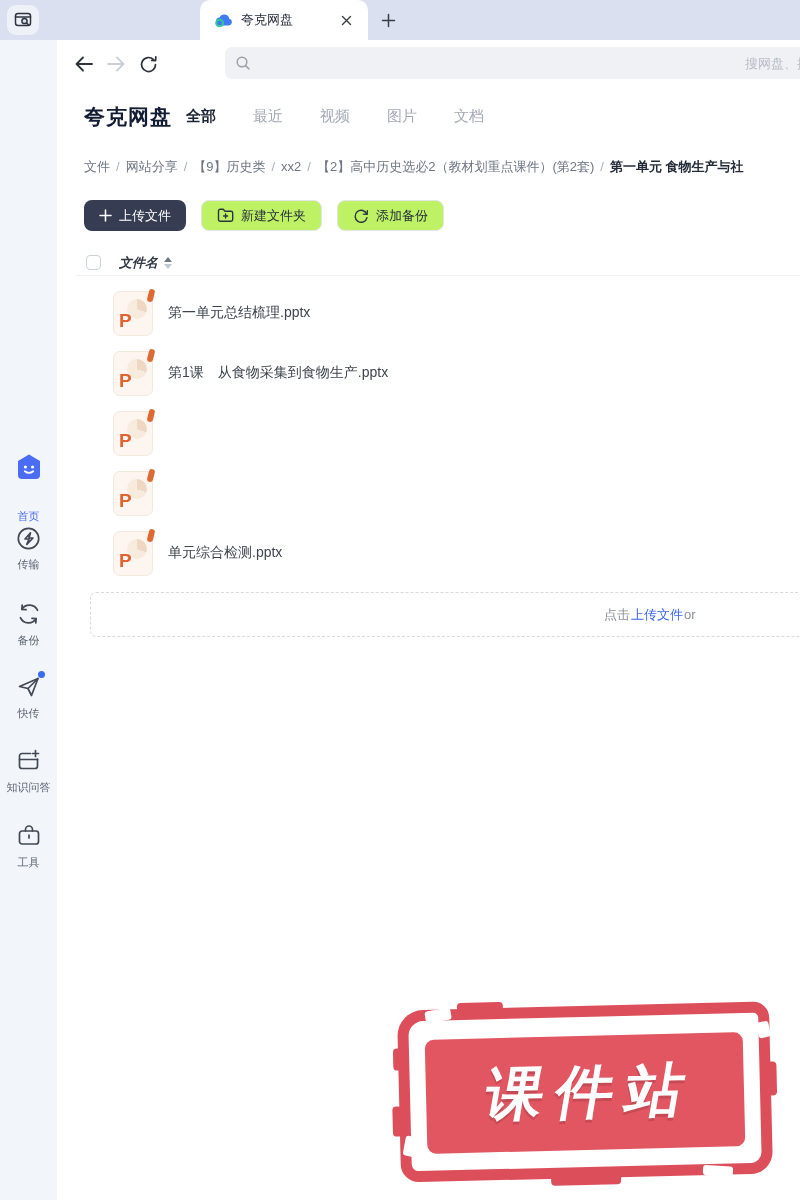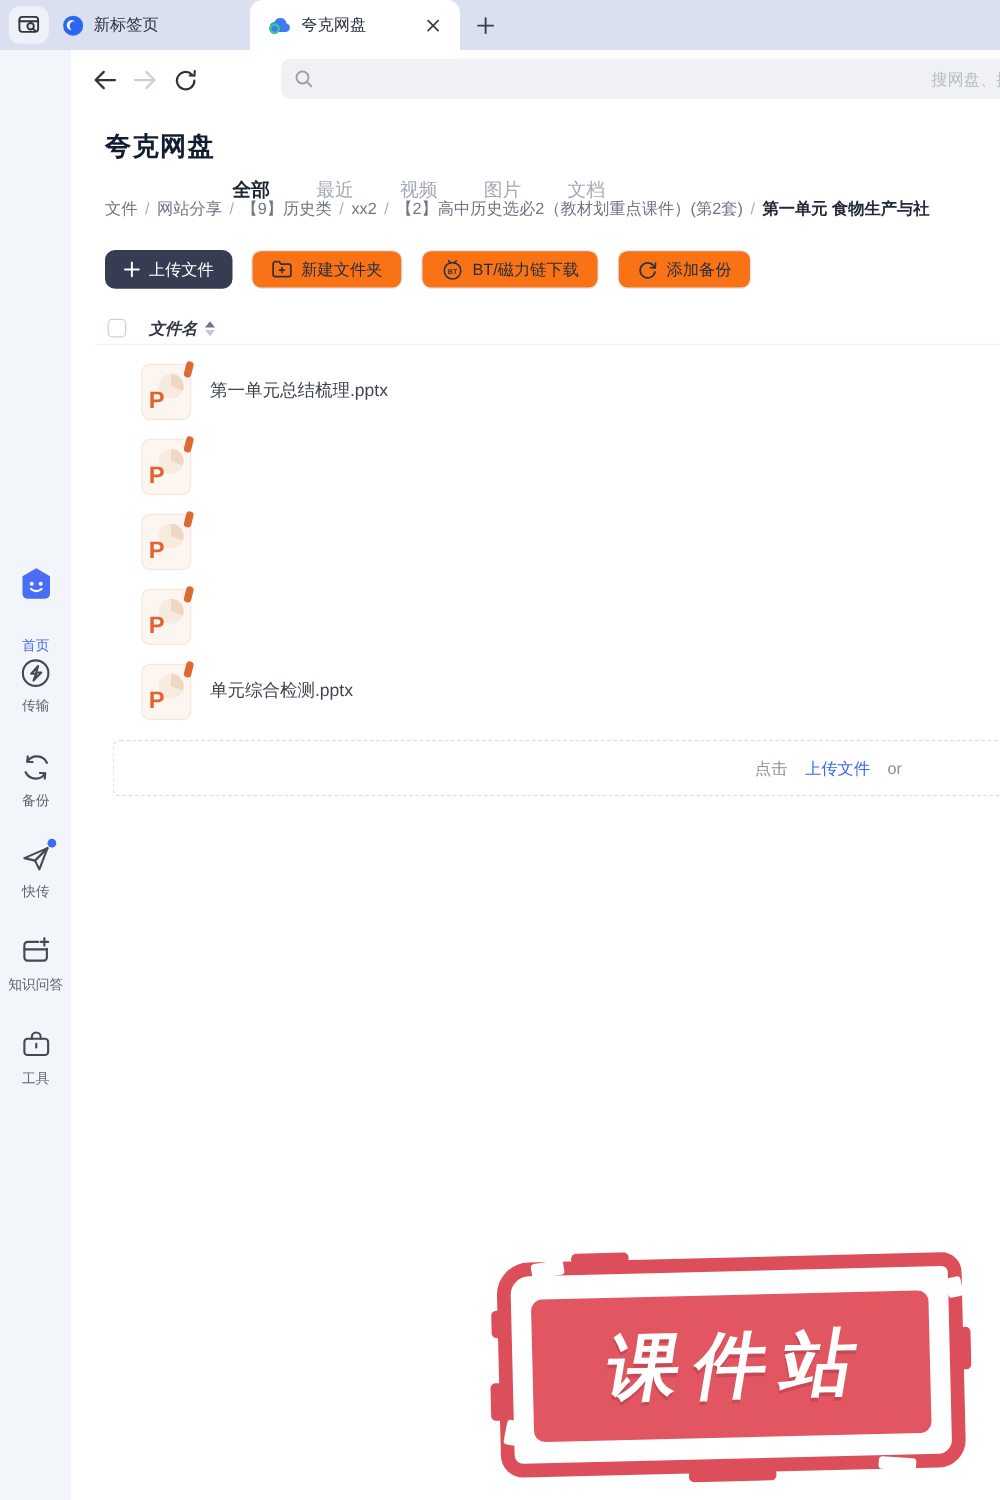"新标签页" div.btab { html: <div> <span> <svg> <circle></circle> <circle></circle> <circle></circle> </svg> </span> <span>新标签页</span> </div> -> none }
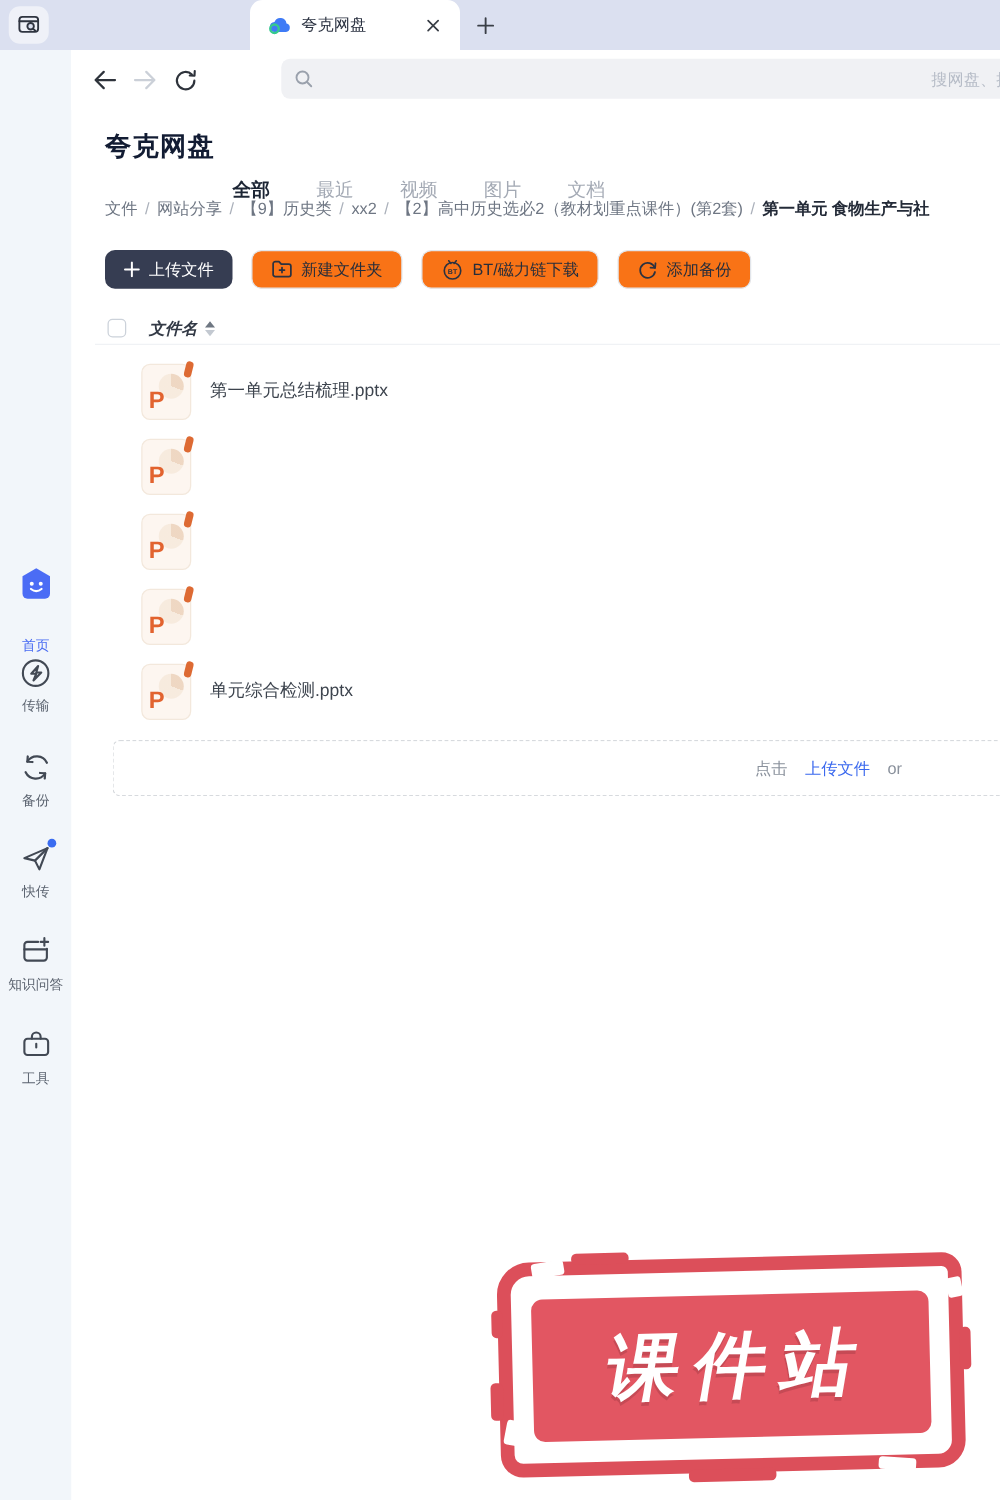"全部" .filters .f { margin-top: 36px -> none }
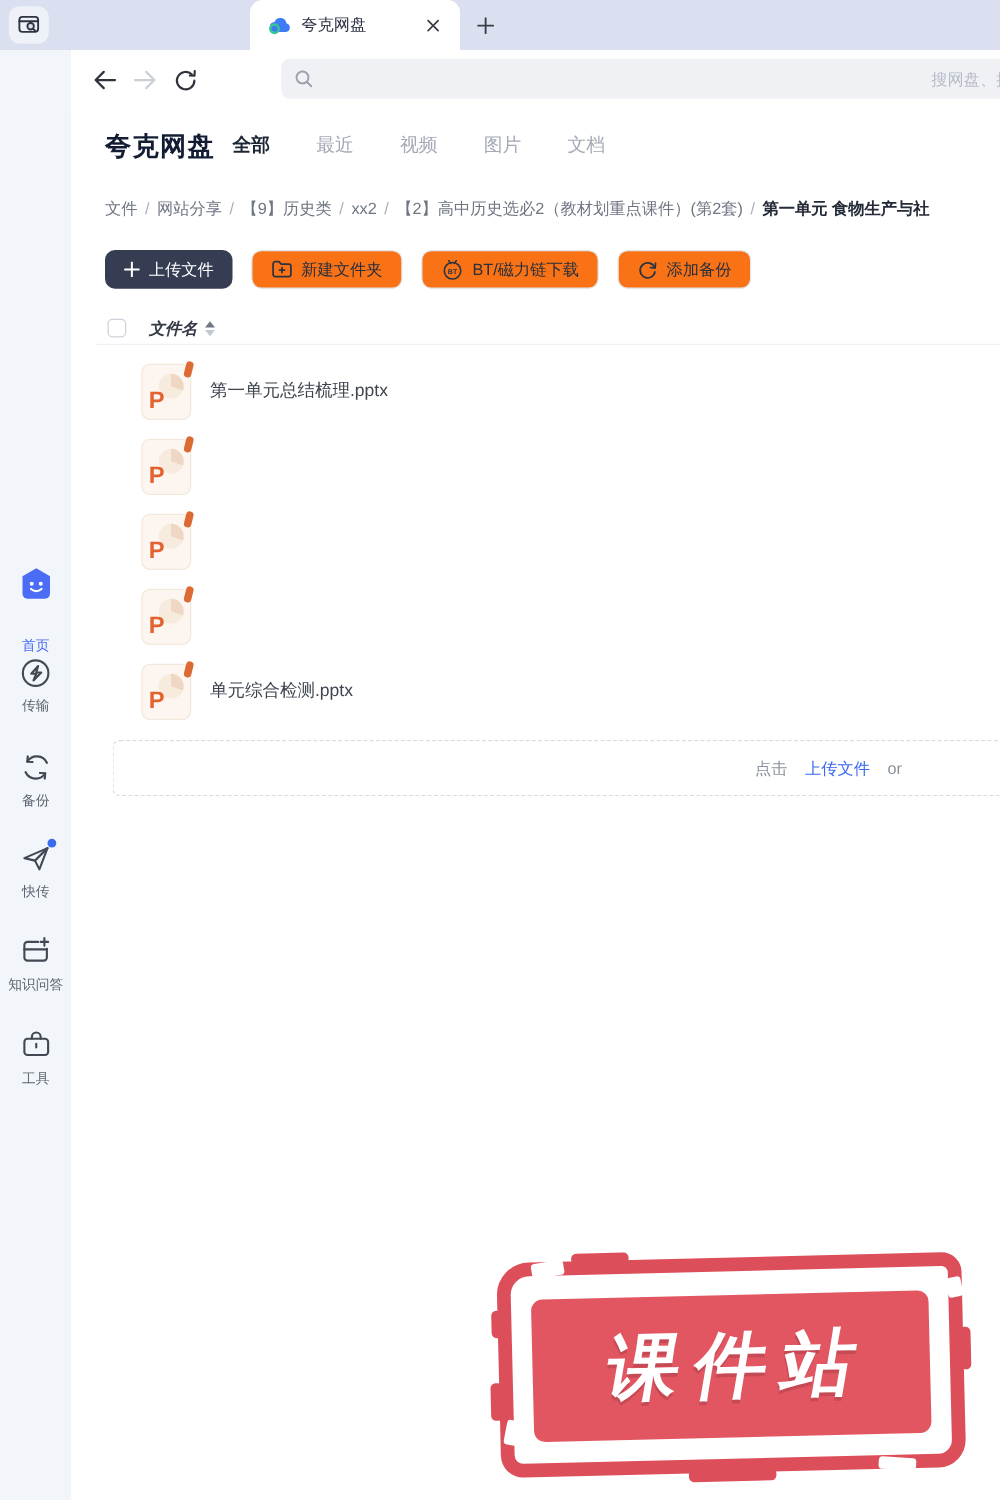"新建文件夹" .btn.light { background: #f97316 -> #bef264 }
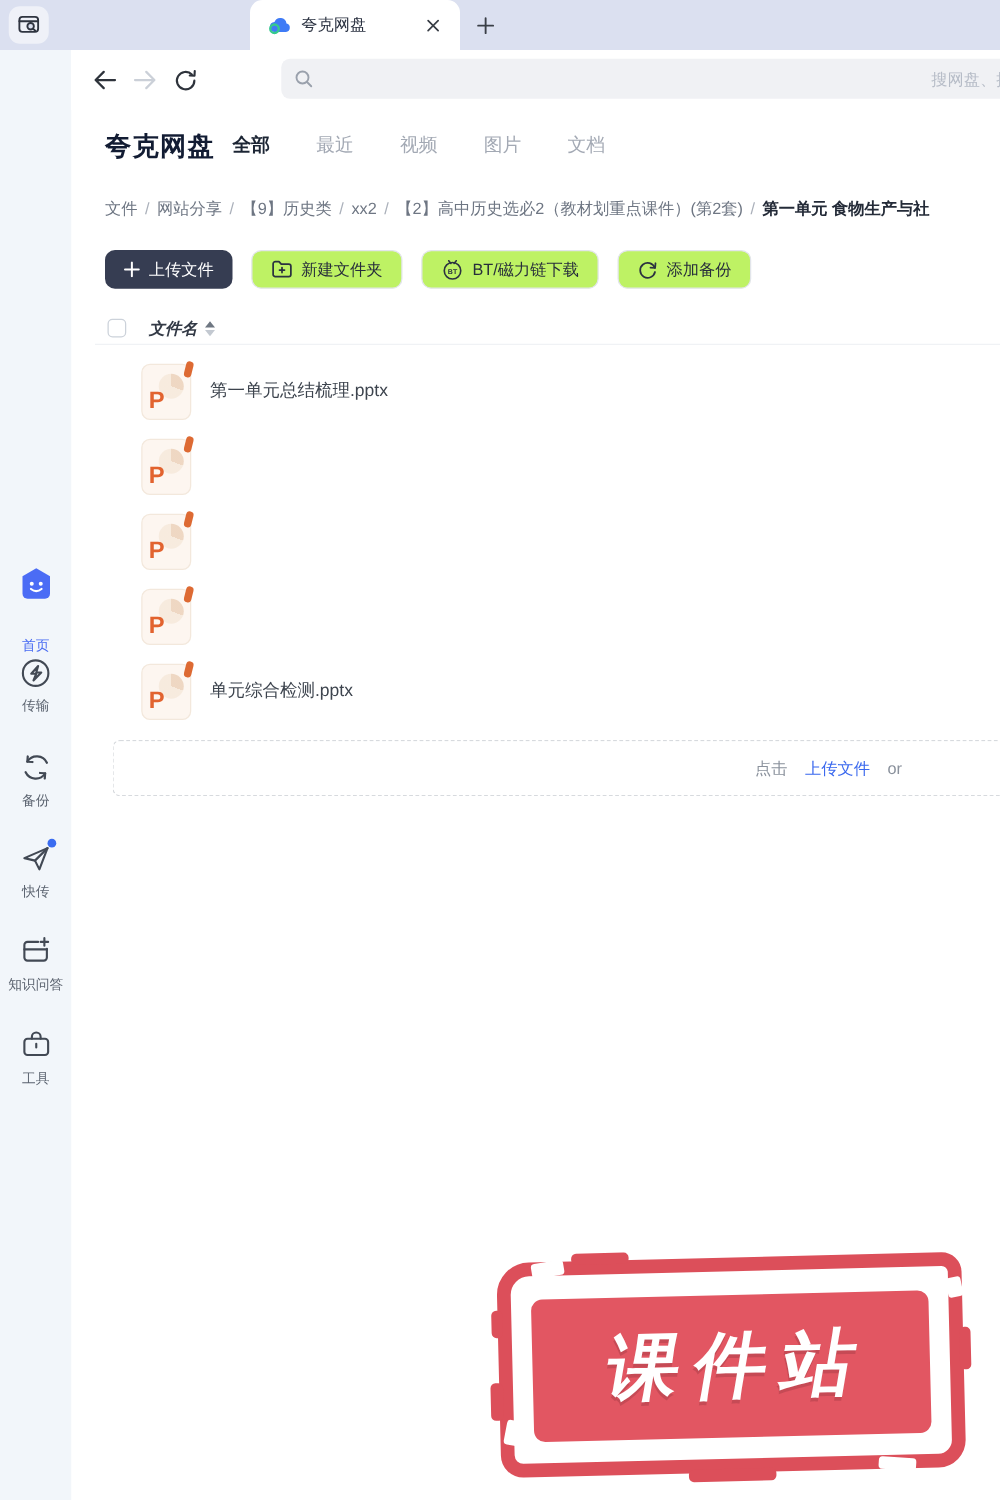"BT/磁力链下载" div.btn { html: <div> <span> <svg> <circle></circle> <path></path> <text>BT</text> </svg> </span> <span>BT/磁力链下载</span> </div> -> none }
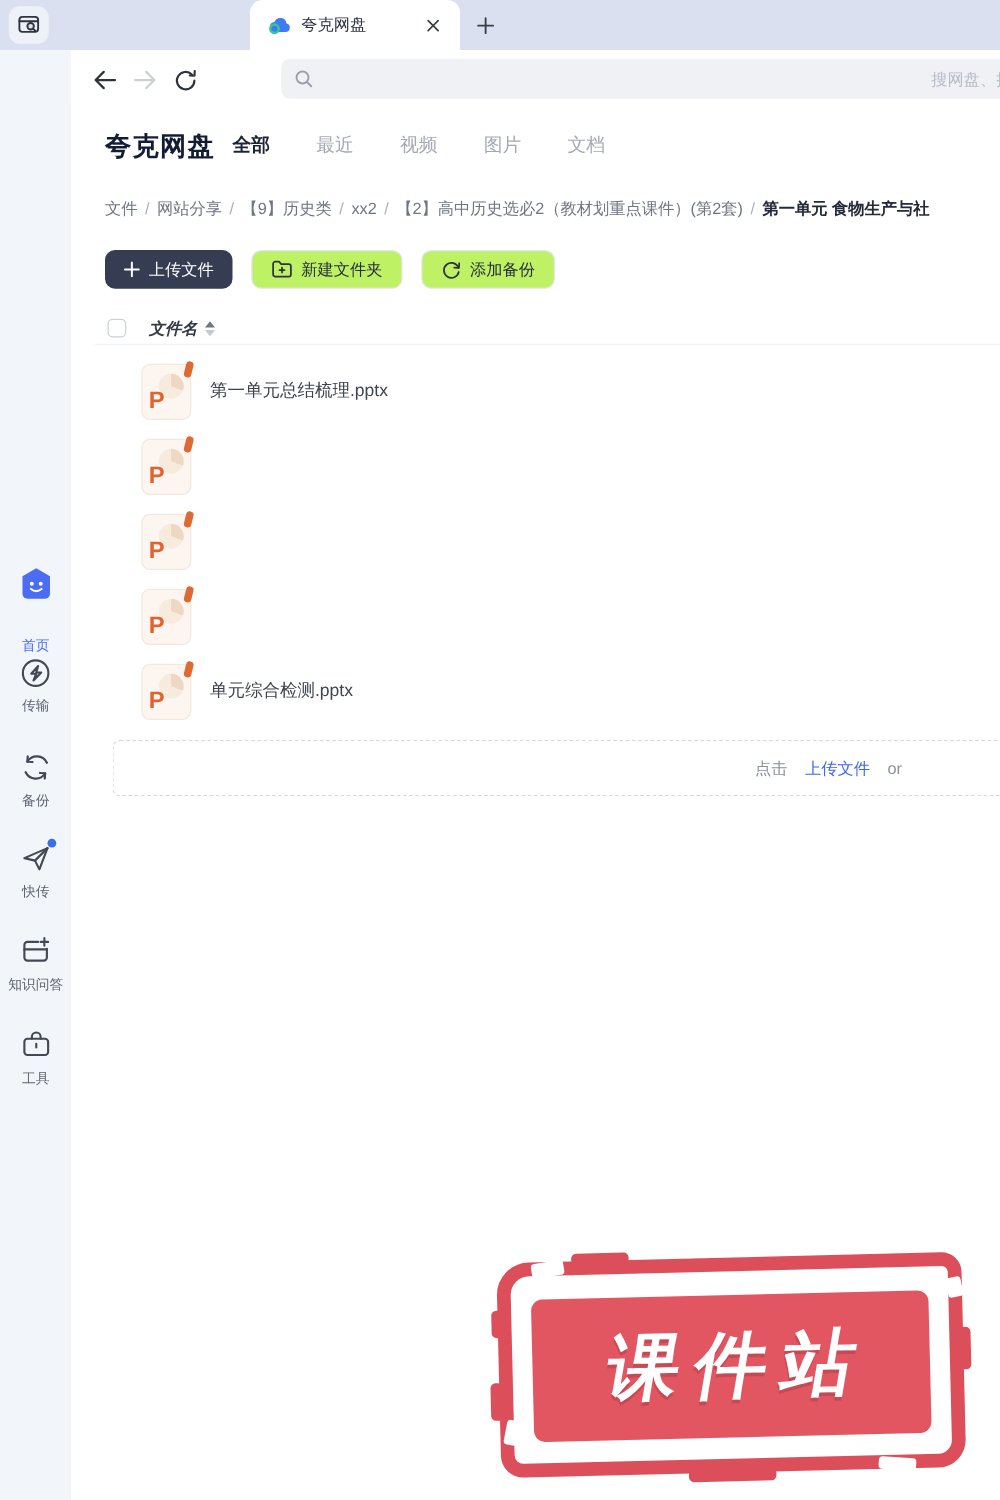"第1课 从食物采集到食物生产.pptx" span.fname { html: none -> <span>第1课 从食物采集到食物生产.pptx</span> }
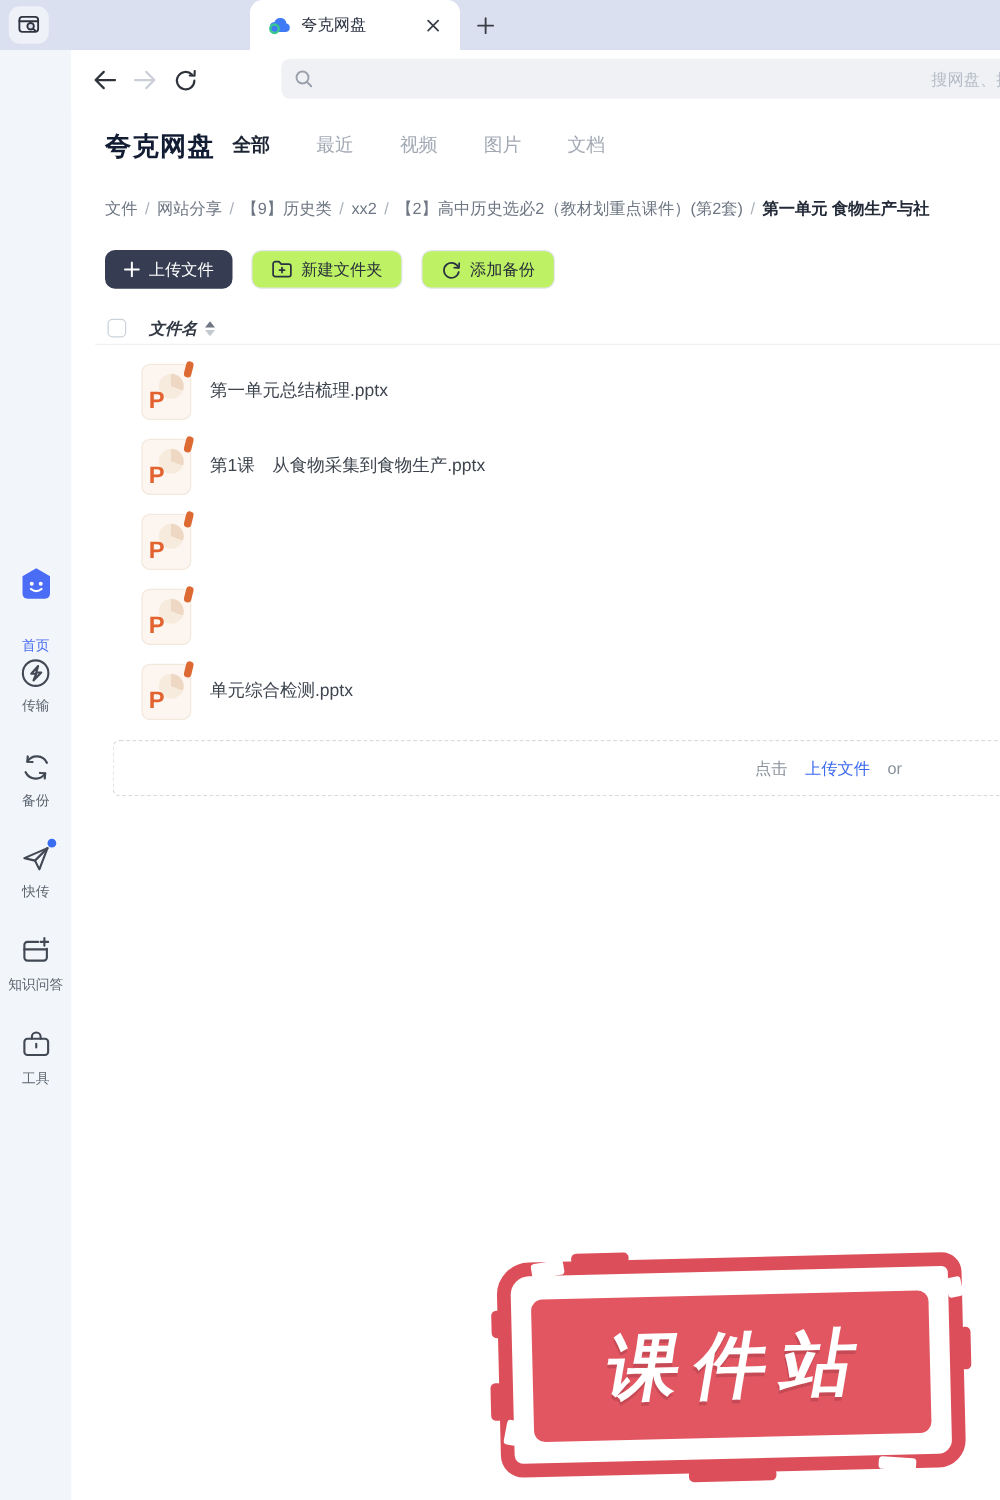"点击" .dz-hint { gap: 14px -> 1px }
